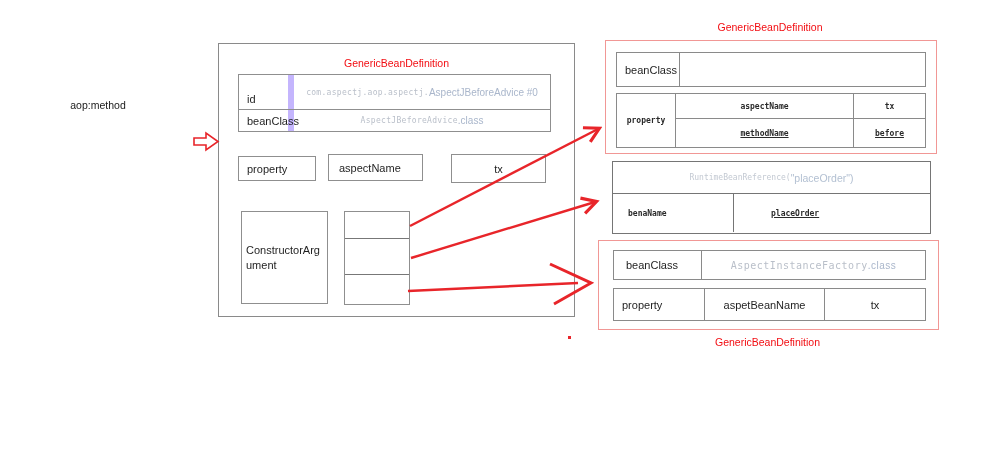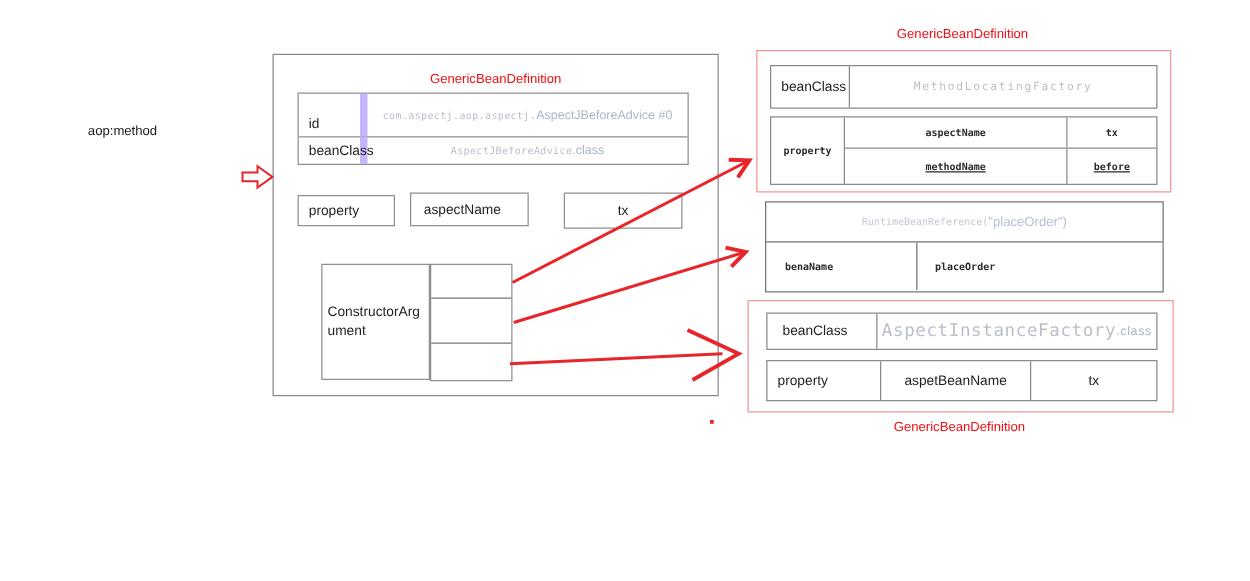"MethodLocatingFactory" div.val { html: <div>MethodLocatingFactory</div> -> none }
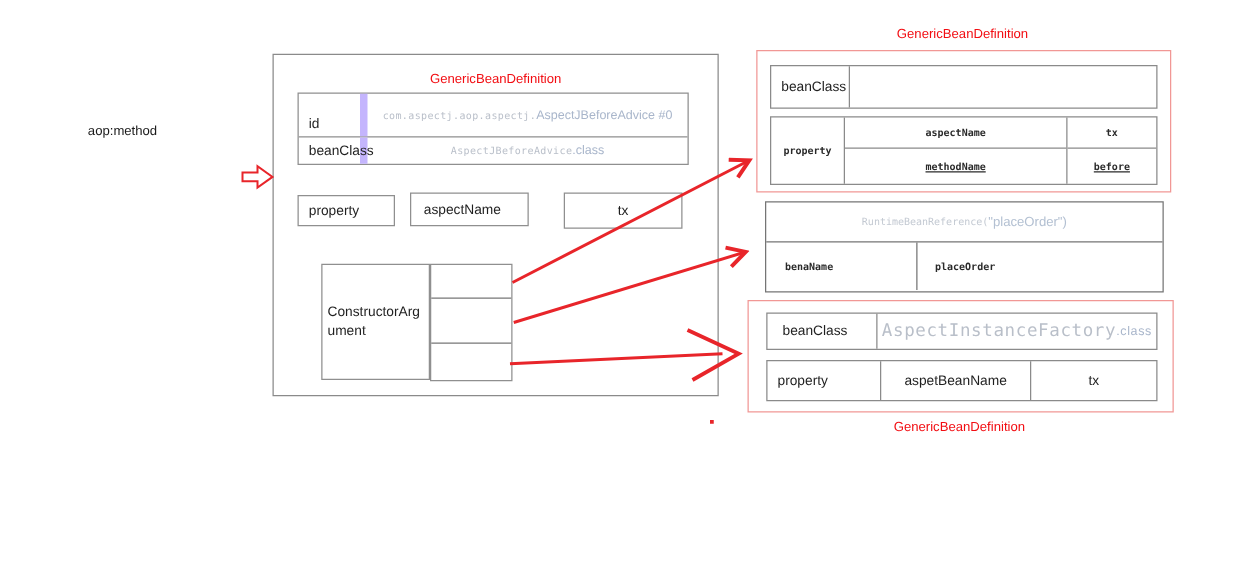"benaName" #mr-body { gap: none -> 23px }
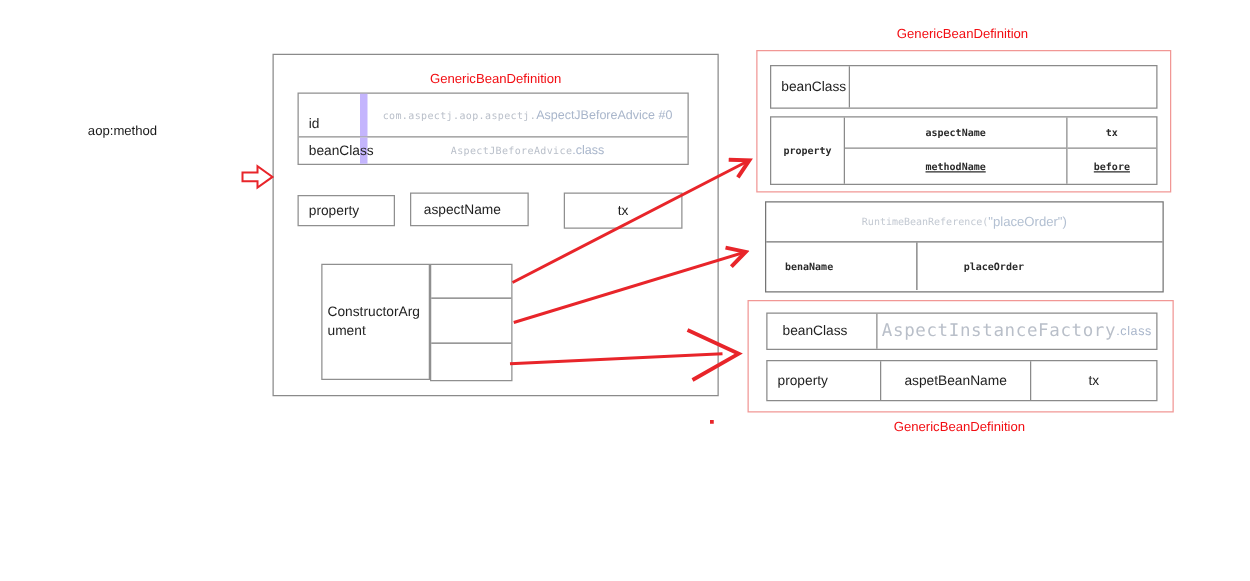"placeOrder" #mr-body .c1 { text-decoration: none -> underline }
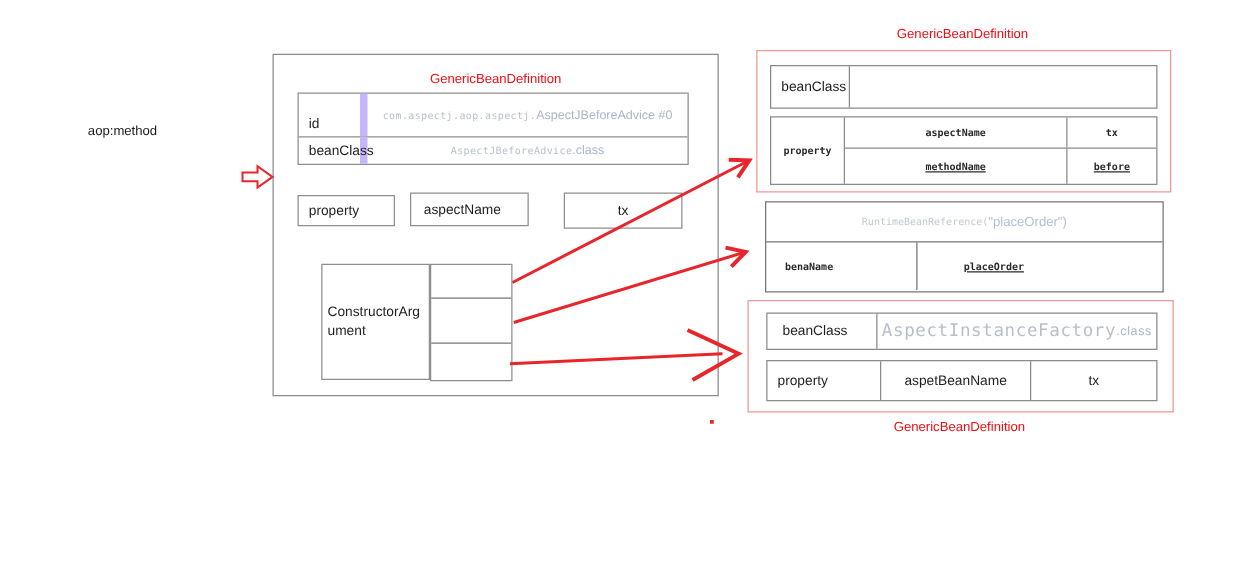"ConstructorArgument" #ctor-box { margin-left: 16px -> none }
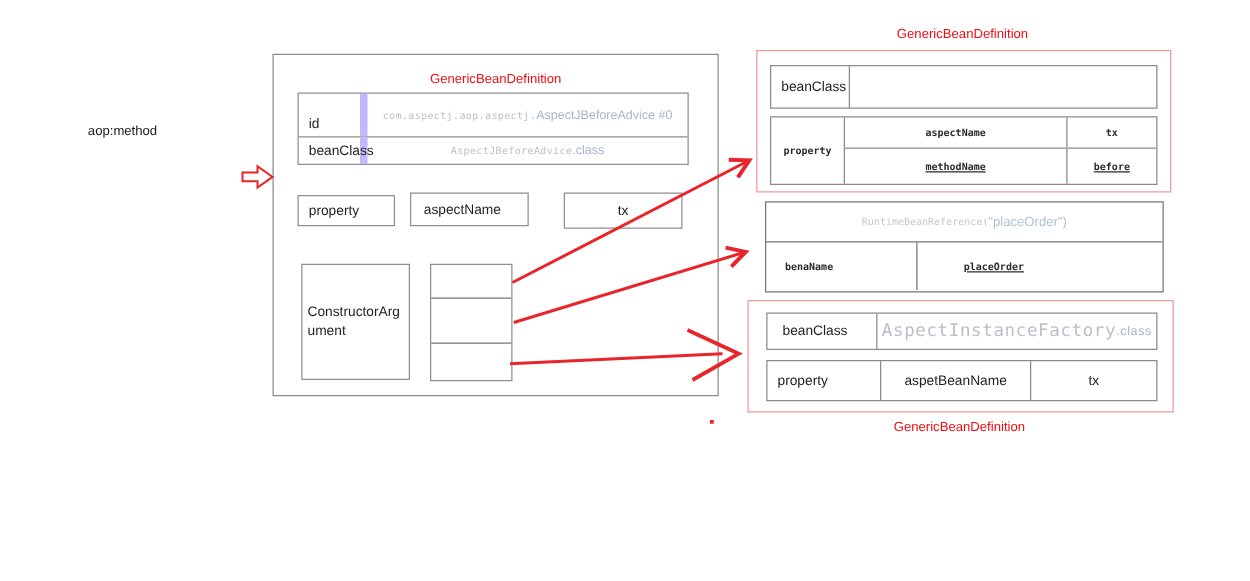"AspectInstanceFactory" span.mono-gray { font-size: 14px -> 10px }
